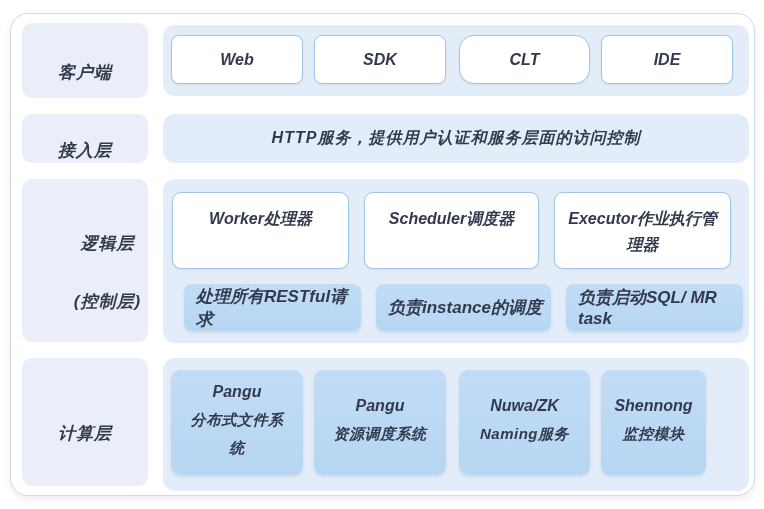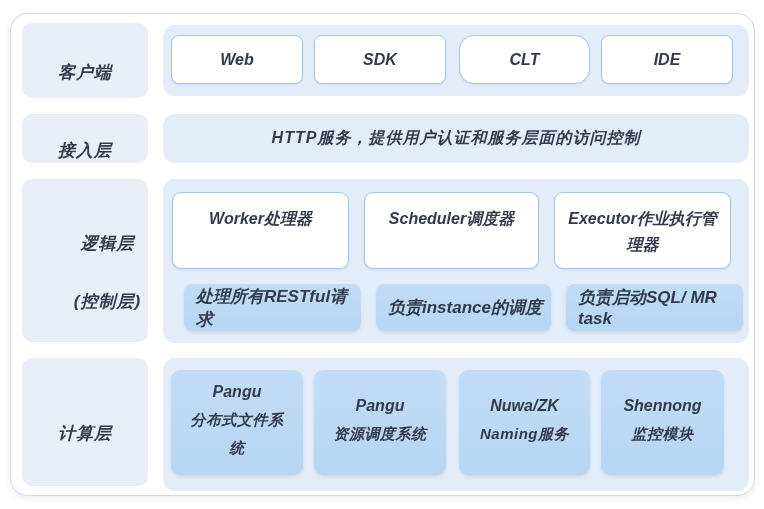"Shennong" div.compute-box { width: 123px -> 105px }
